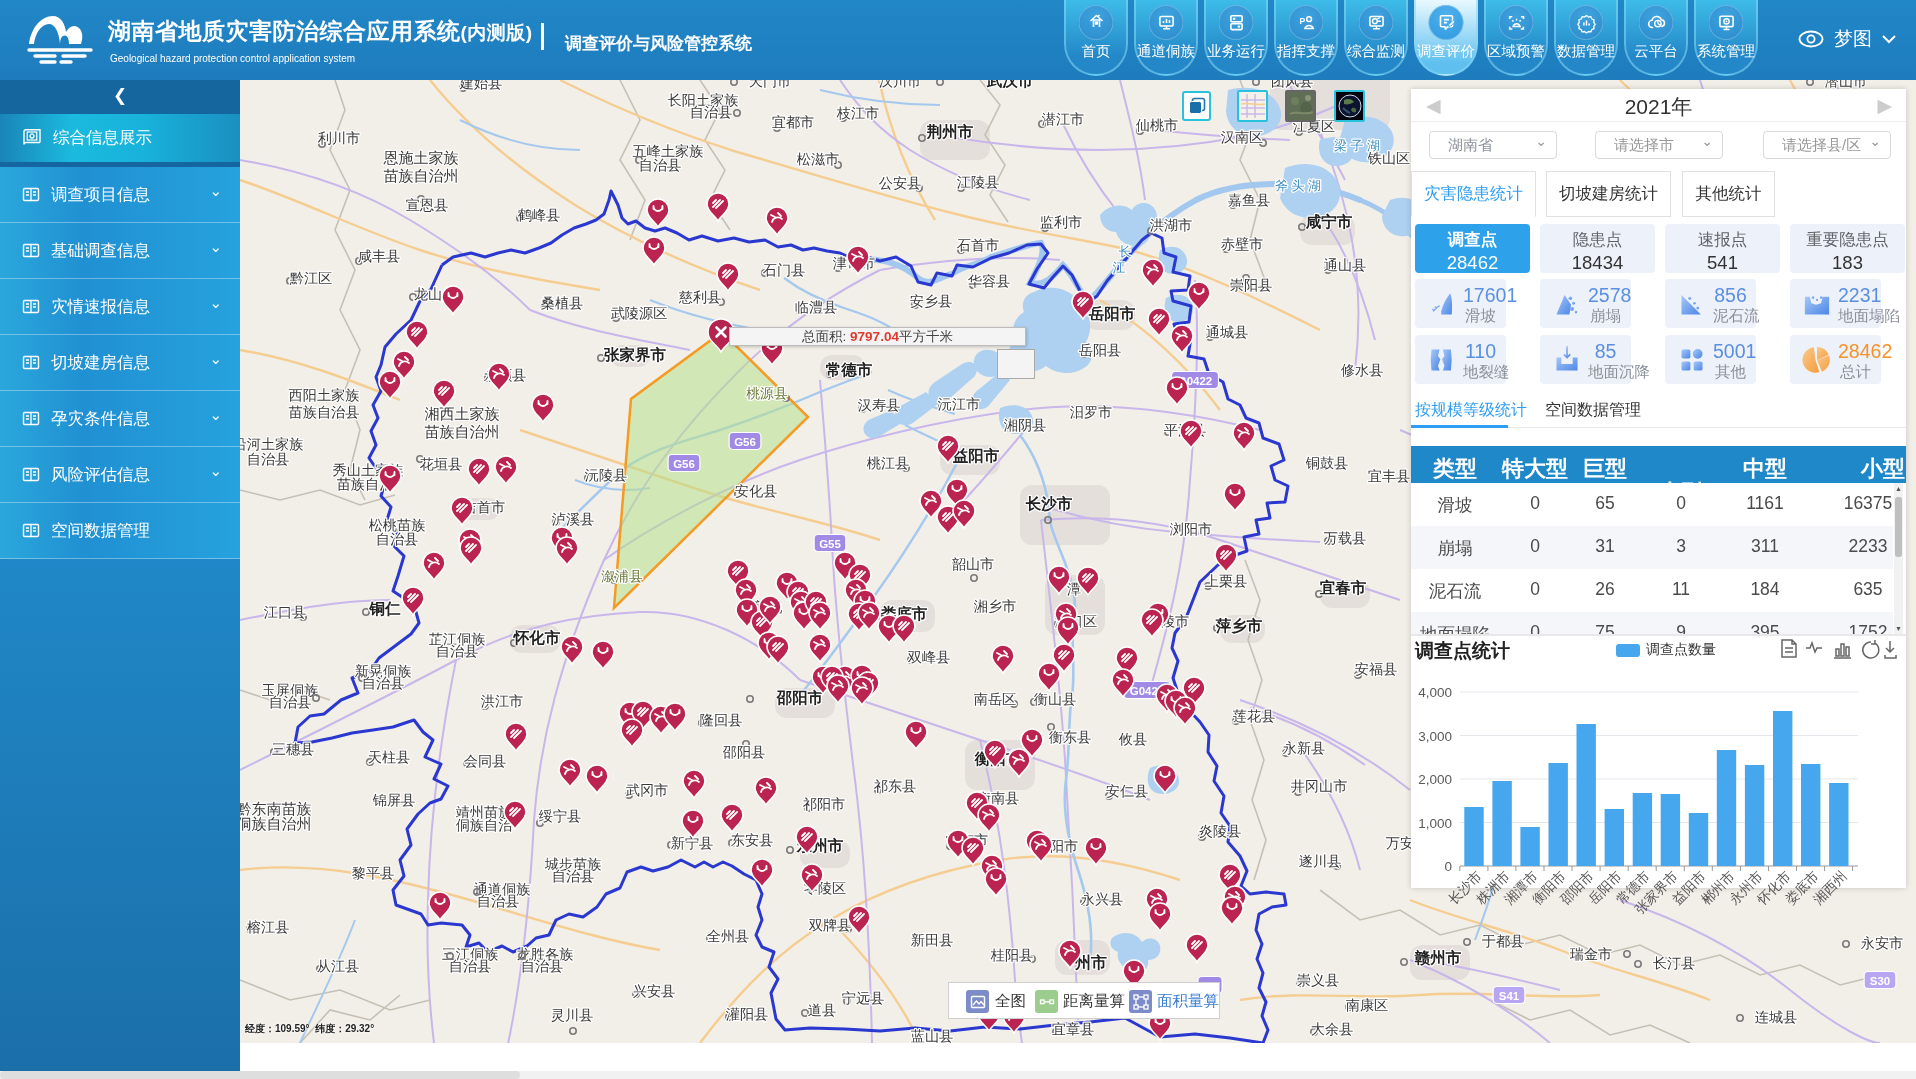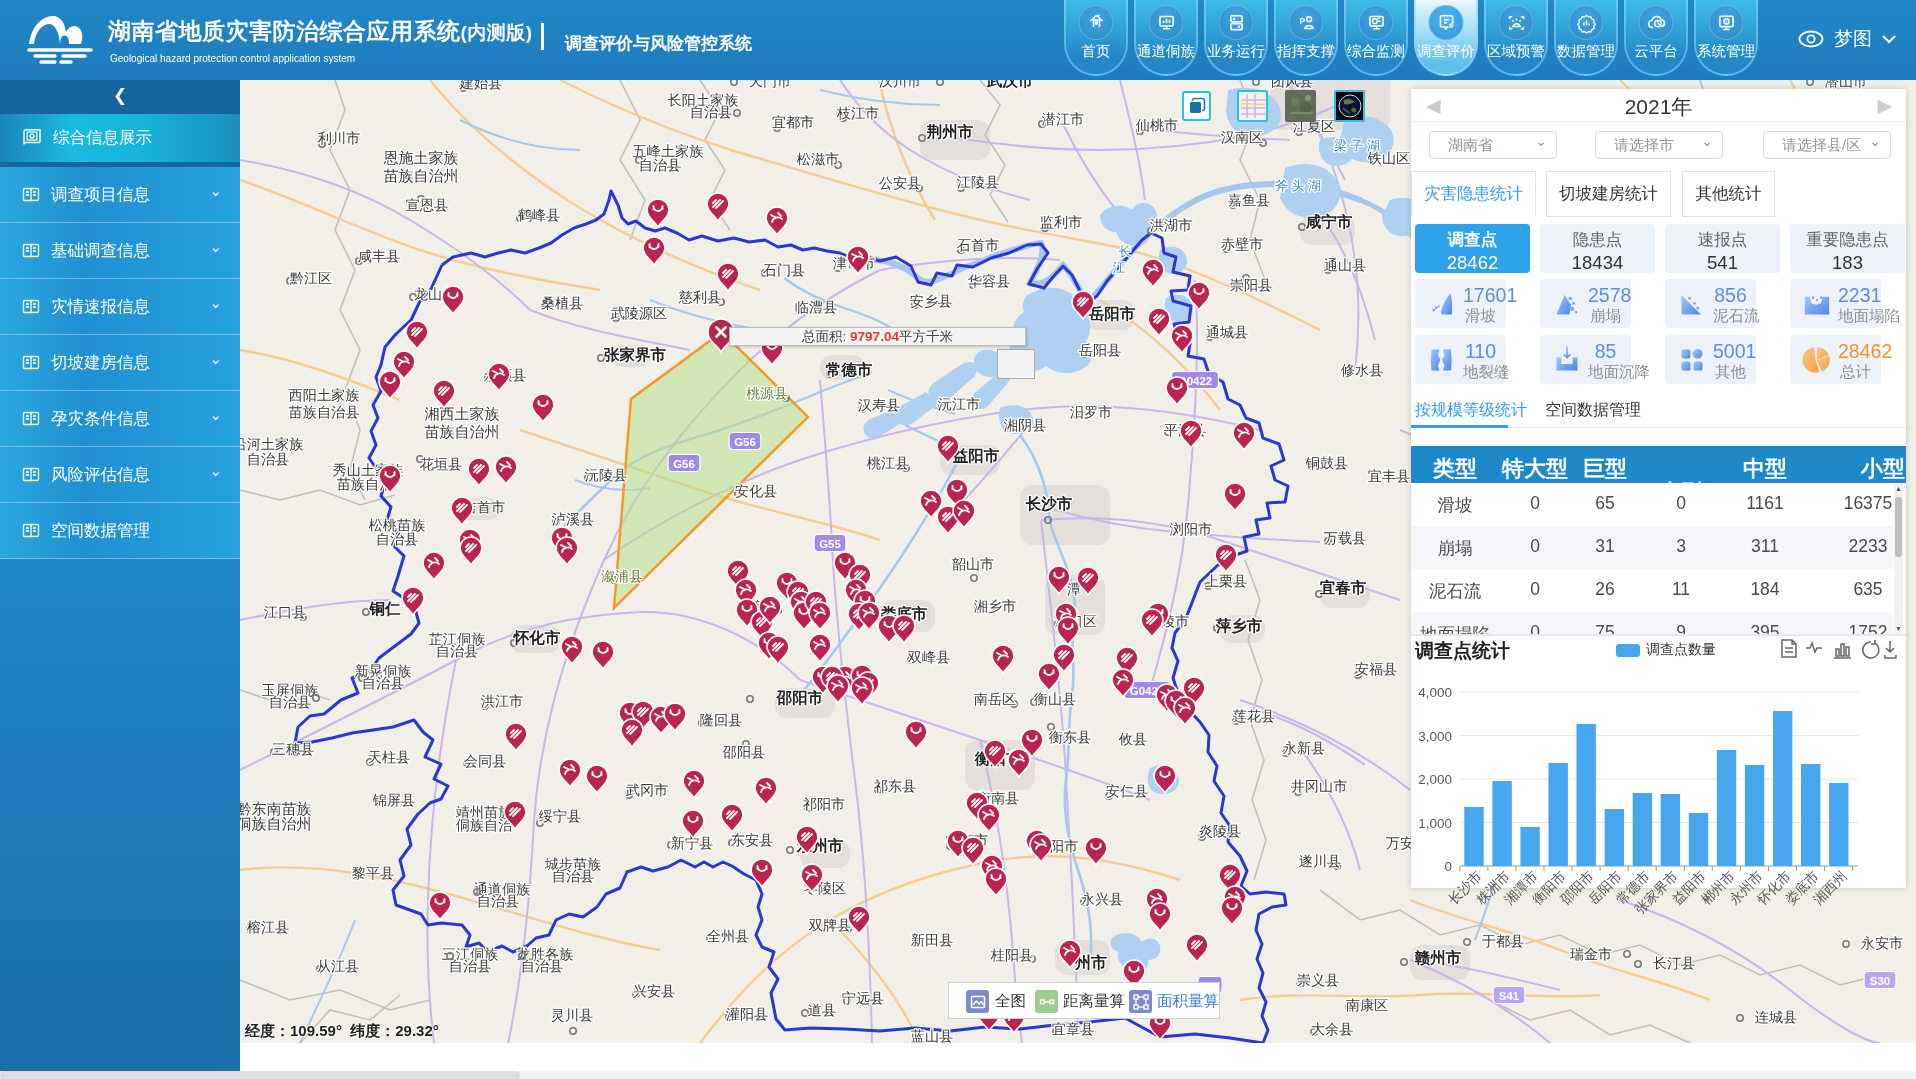"经度：109.59° 纬度：29.32°" .coords { font-size: 15px -> 10px }
